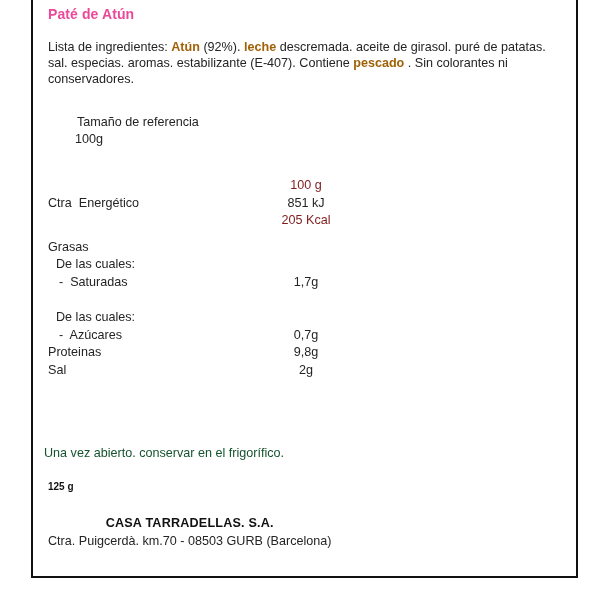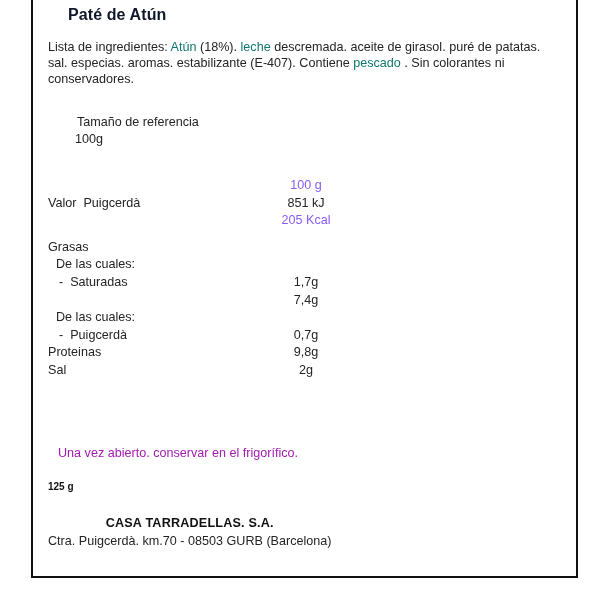"Paté de Atún" #product-title { color: #0f172a -> #ec4899; font-size: 16px -> 14px; margin-left: 20px -> none }
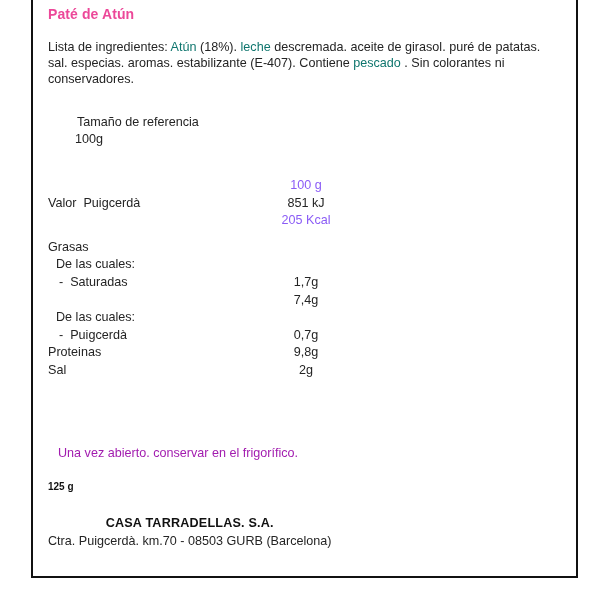"Atún" #ingredients-block b { color: #0f766e -> #a16207; font-weight: normal -> bold }
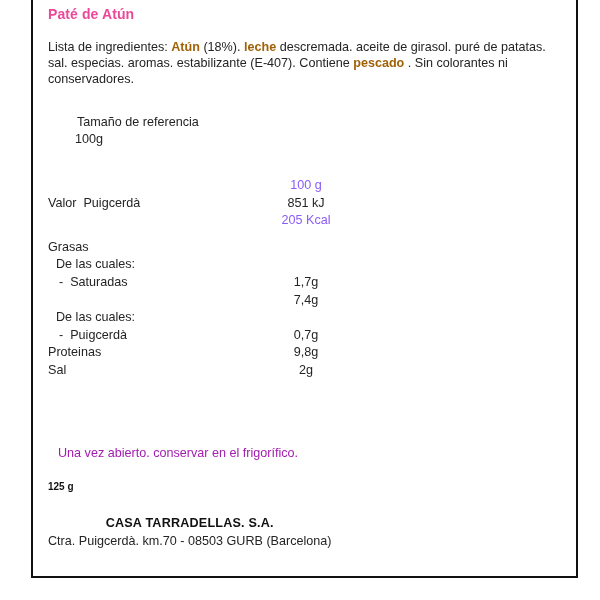"(18%)." span { text: 18% -> 92% }
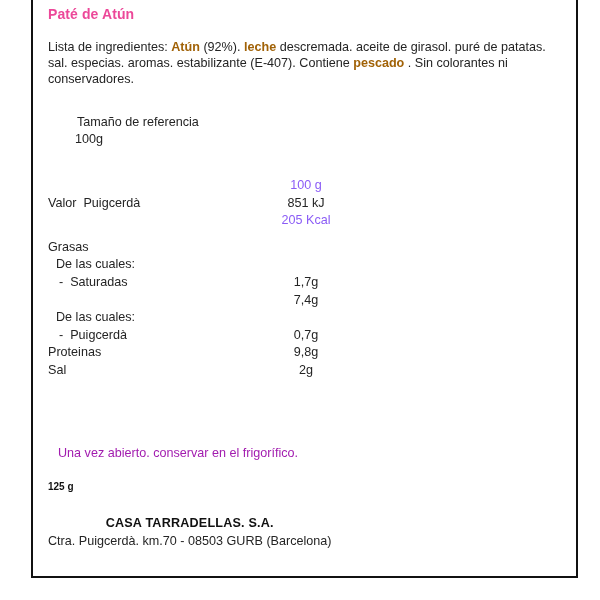"100 g" .nut-row.header .nut-value, .nut-row.energy-sub .nut-value { color: #8b5cf6 -> #7f1d1d }
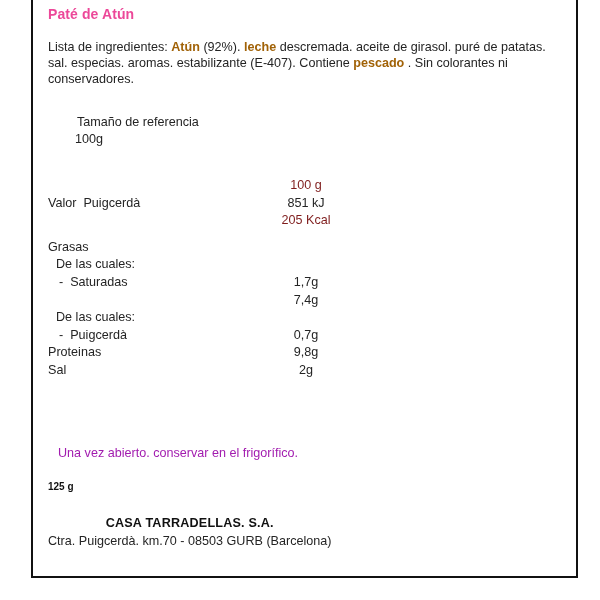"Valor Puigcerdà" span.nut-label { text: Valor  Puigcerdà -> Ctra  Energético }
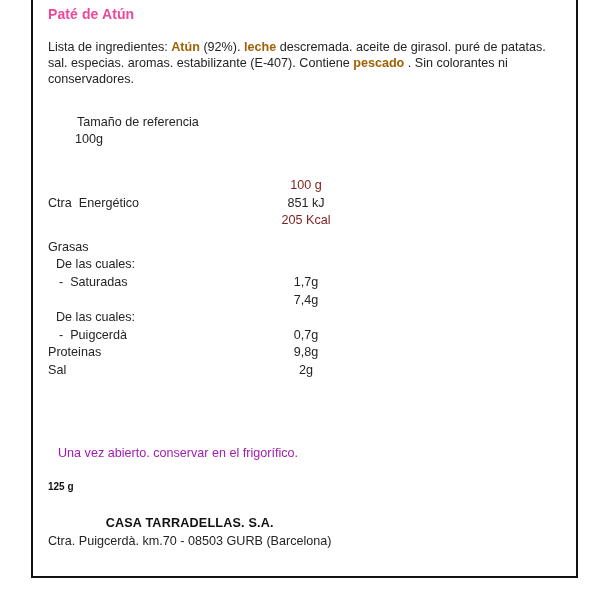"7,4g" span.nut-value { html: <span>7,4g</span> -> none }
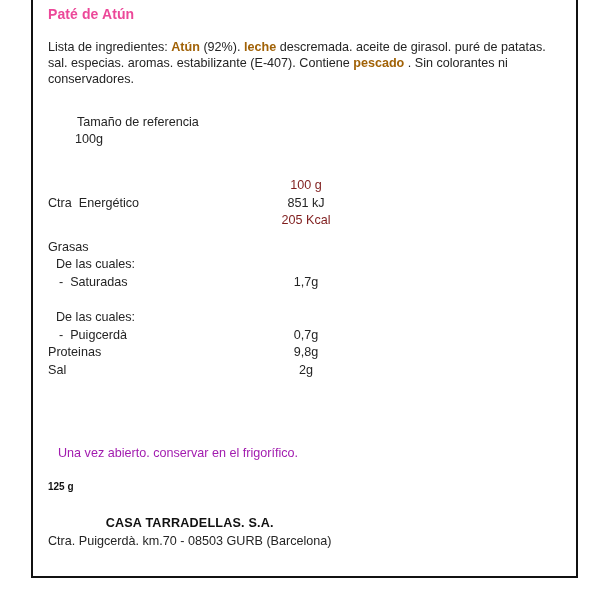"- Puigcerdà" span.nut-label { text: Puigcerdà -> Azúcares }
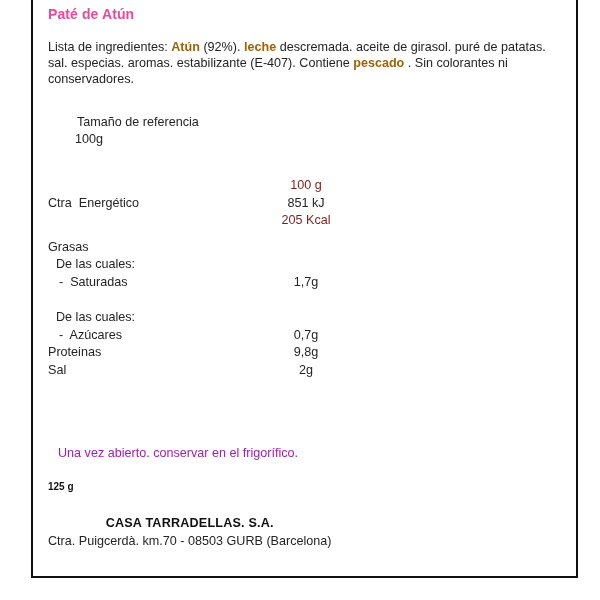"Una vez abierto. conservar en" #storage-note { color: #a21caf -> #14532d; left: 25px -> 11px }
